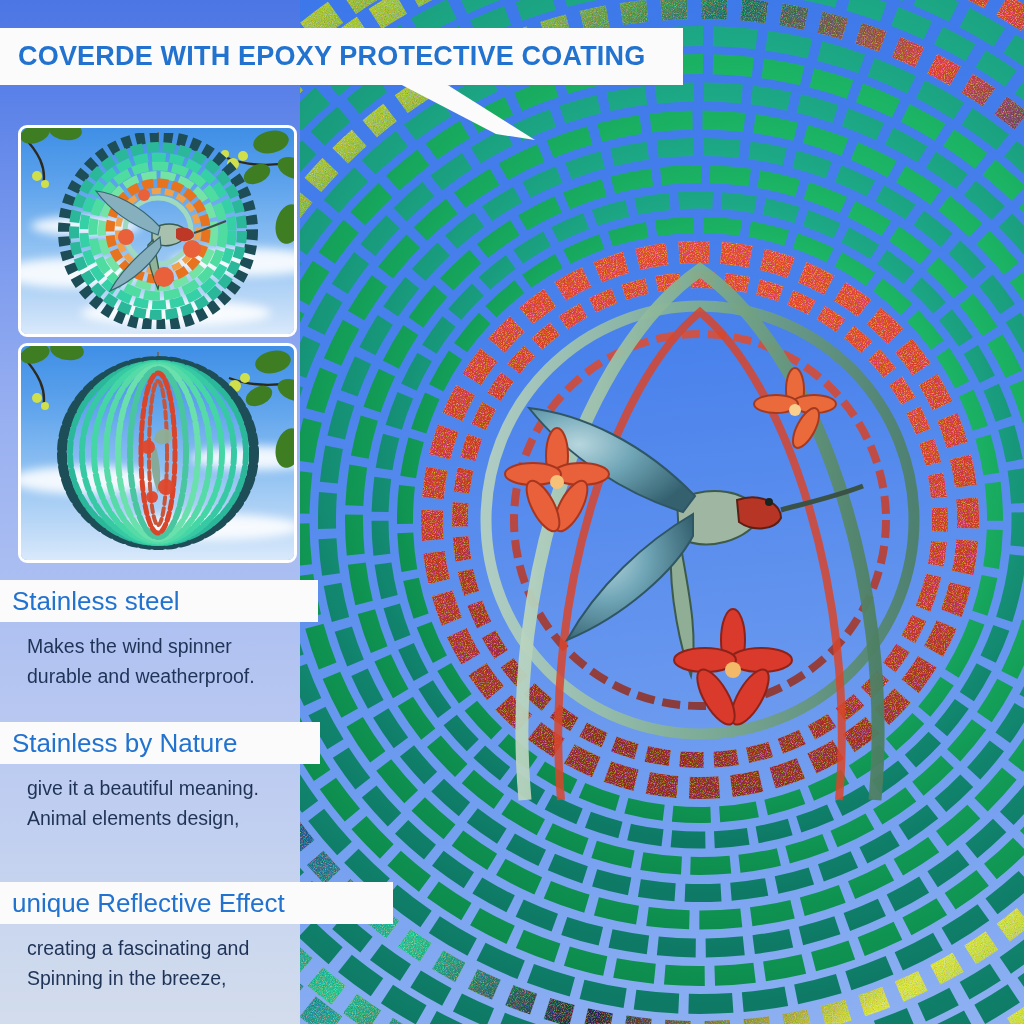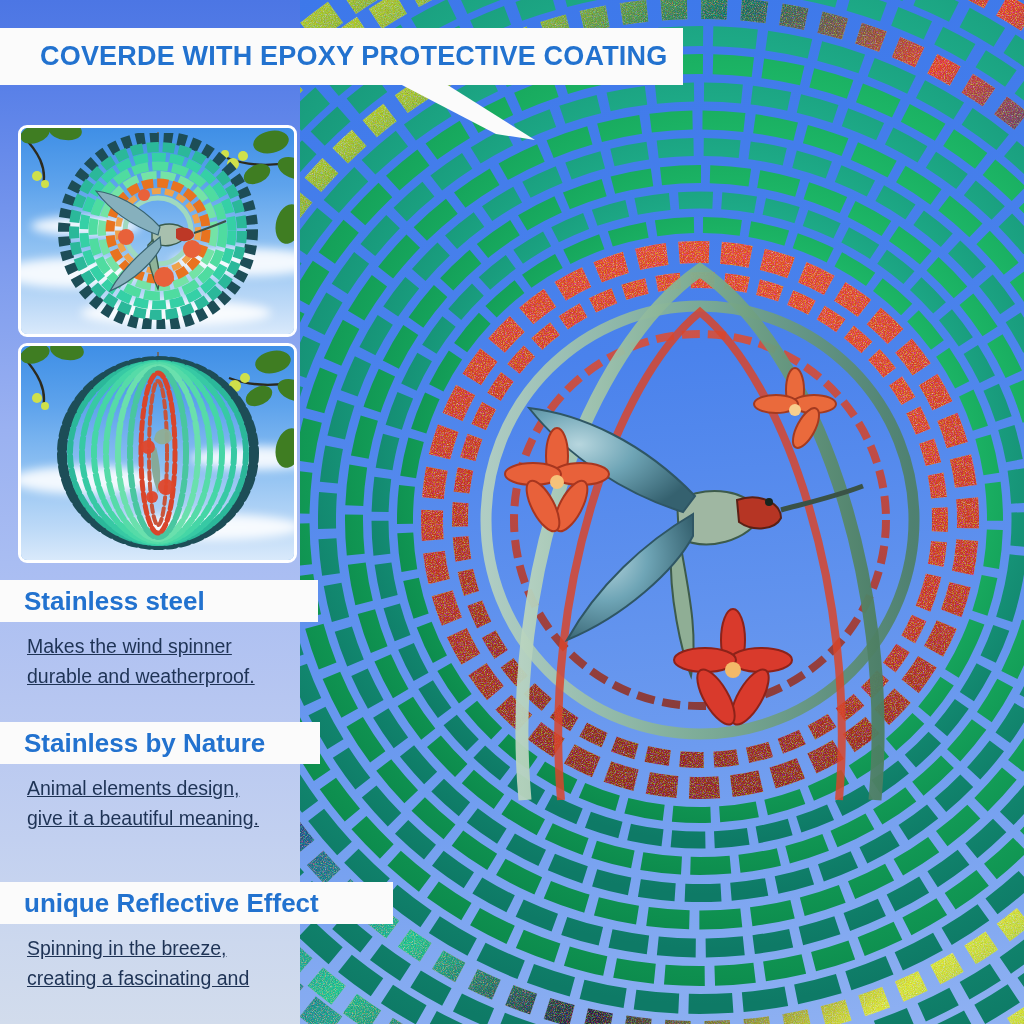"COVERDE WITH EPOXY PROTECTIVE COATING" .callout-banner .txt { margin-left: 40px -> 18px }
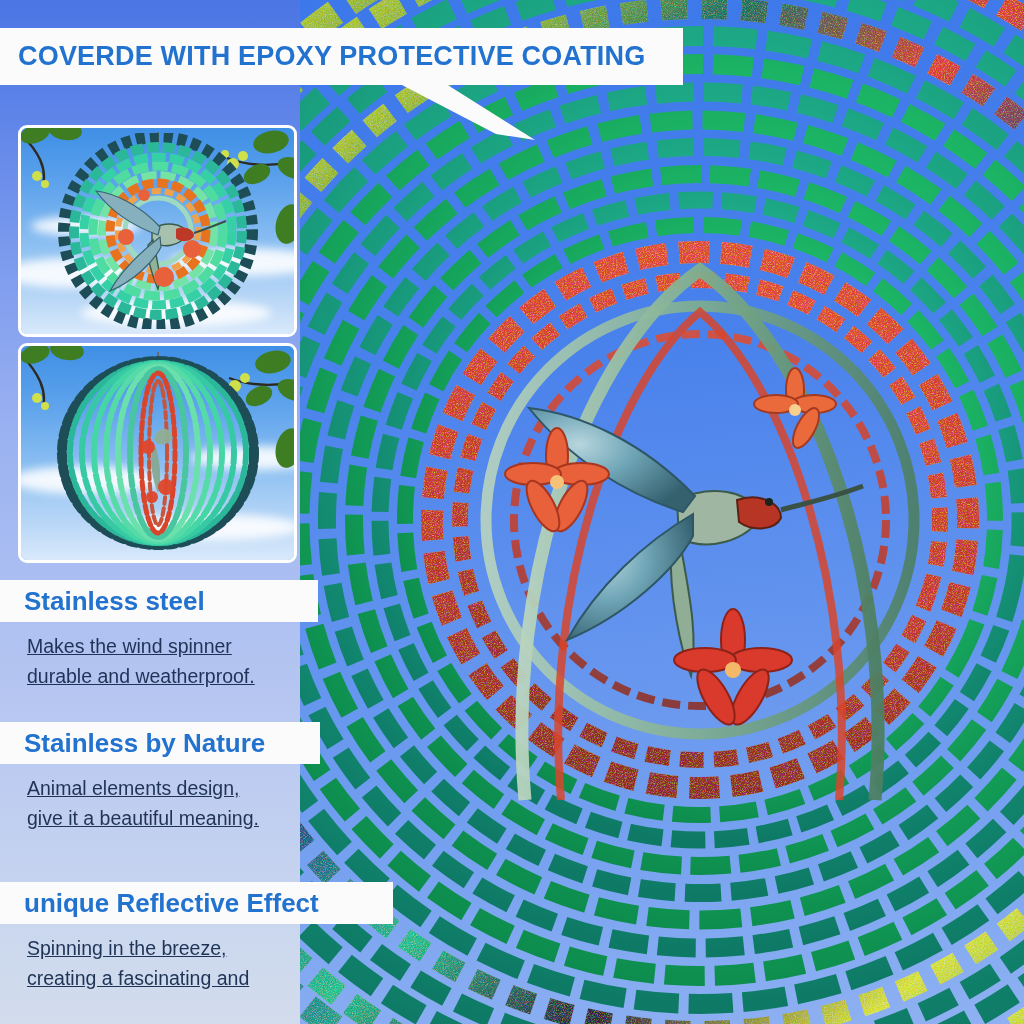"Stainless steel" .feature .bar .h { font-weight: bold -> normal; margin-left: 24px -> 12px }
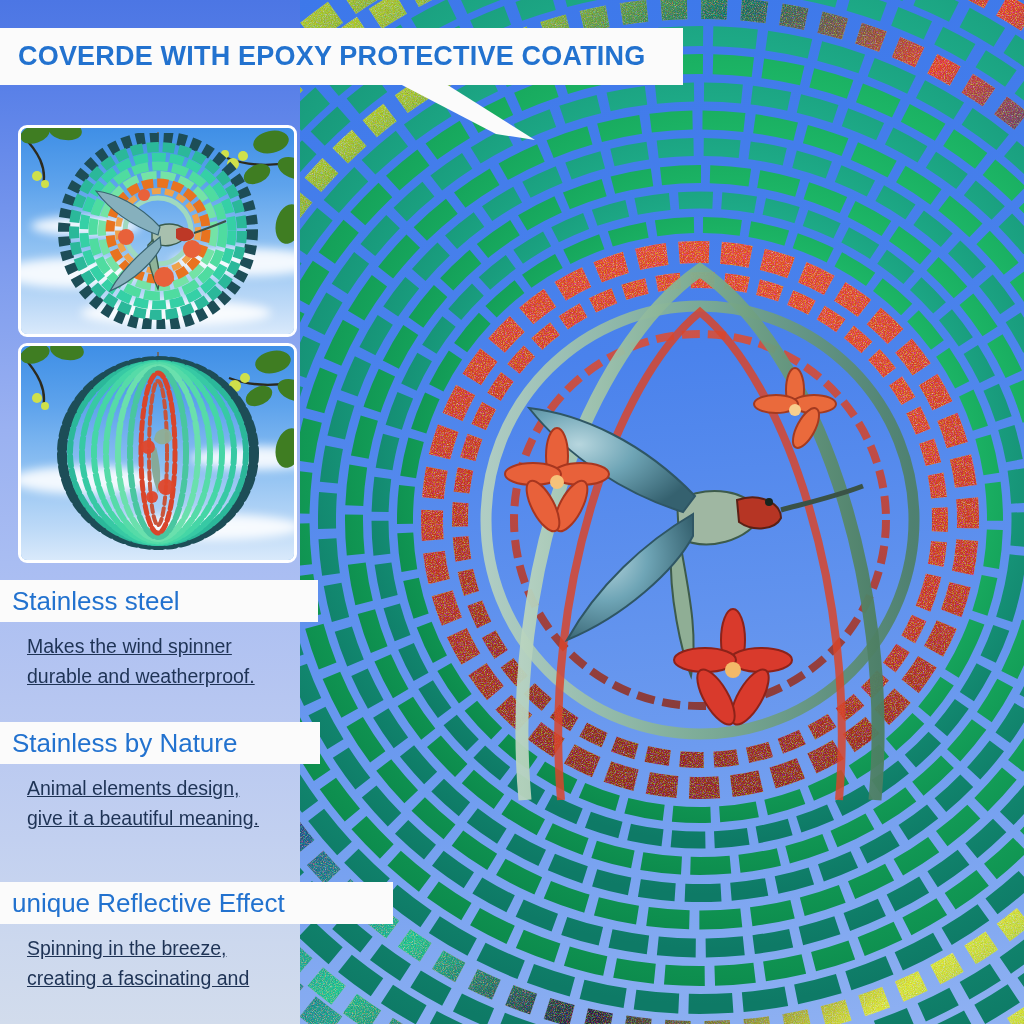"Makes the wind spinner" .feature .body div { text-decoration: underline -> none }
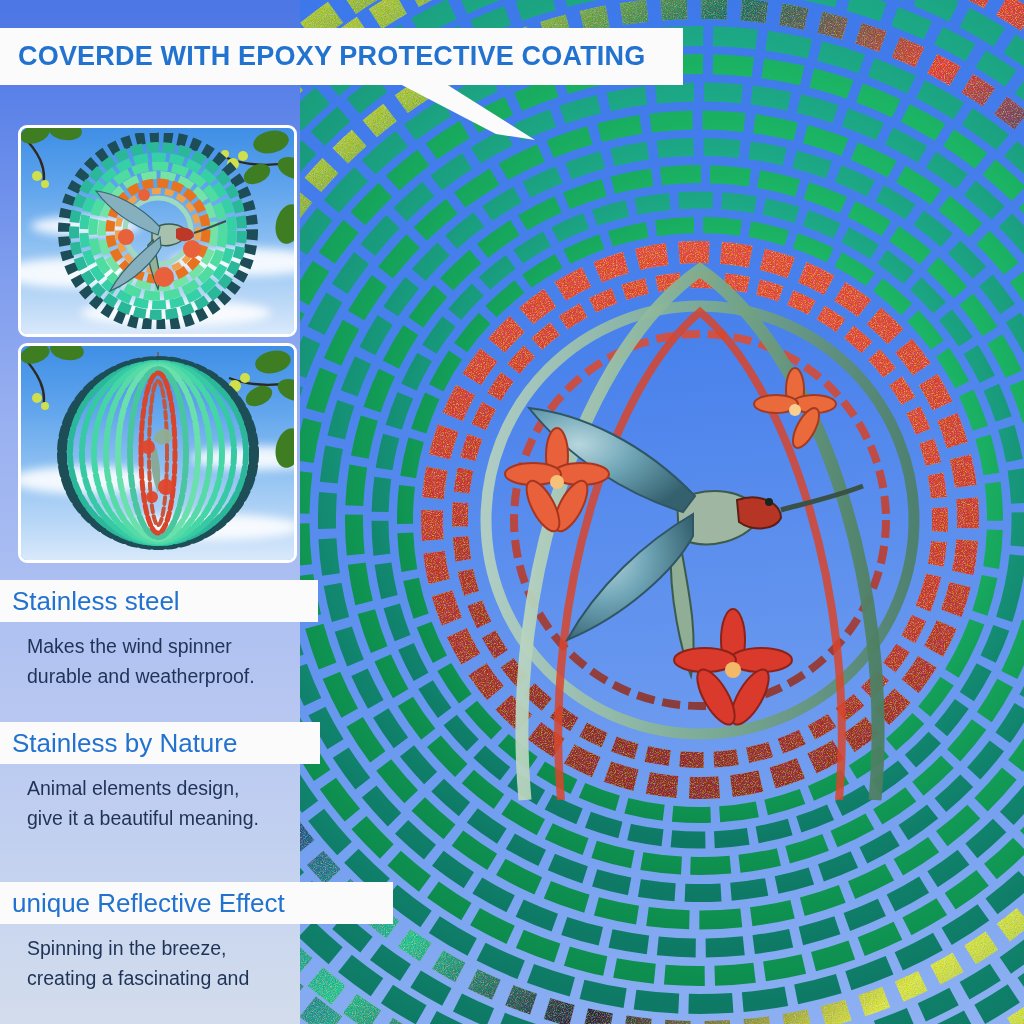"Animal elements design," div { order: before "give it a beautiful meaning." -> after "give it a beautiful meaning." }
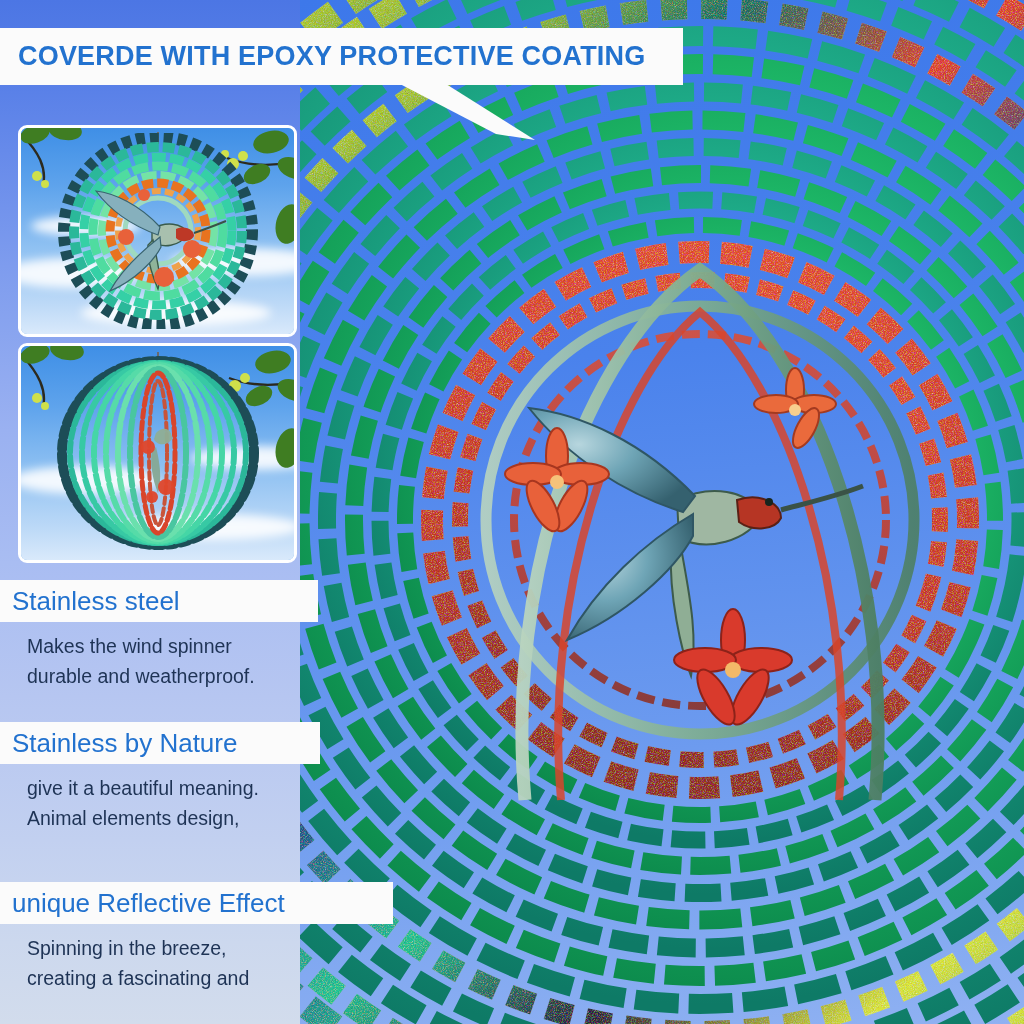"Spinning in the breeze," div { order: before "creating a fascinating and" -> after "creating a fascinating and" }
